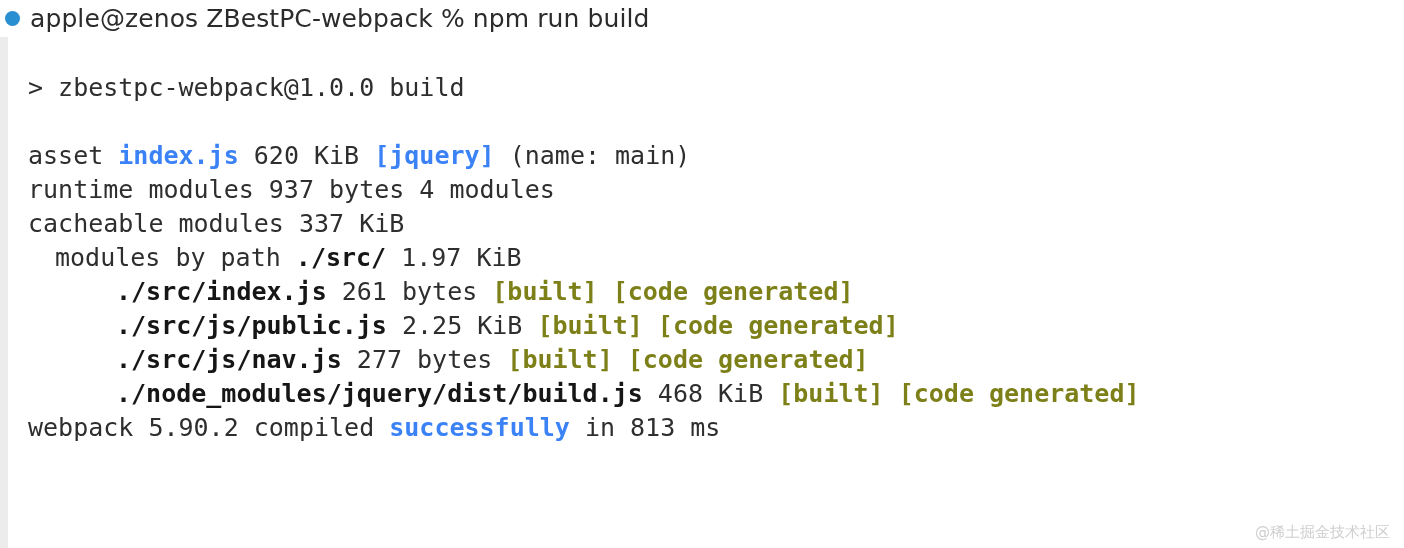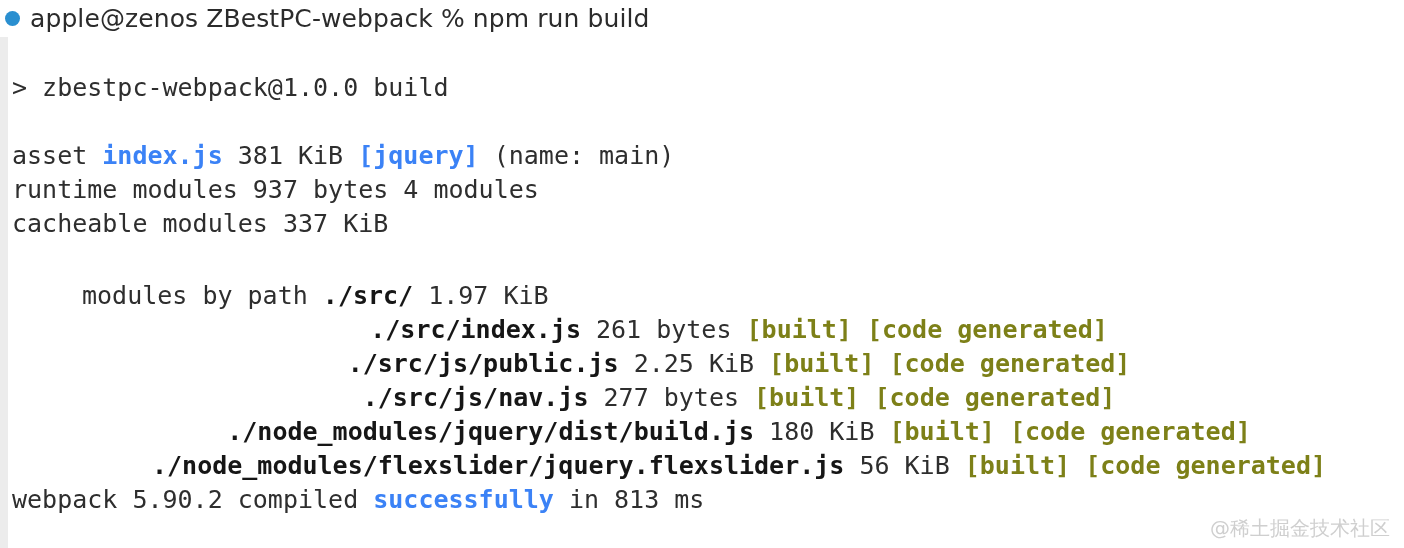"> zbestpc-webpack@1.0.0 build" .ind-0 { padding-left: 12px -> 28px }
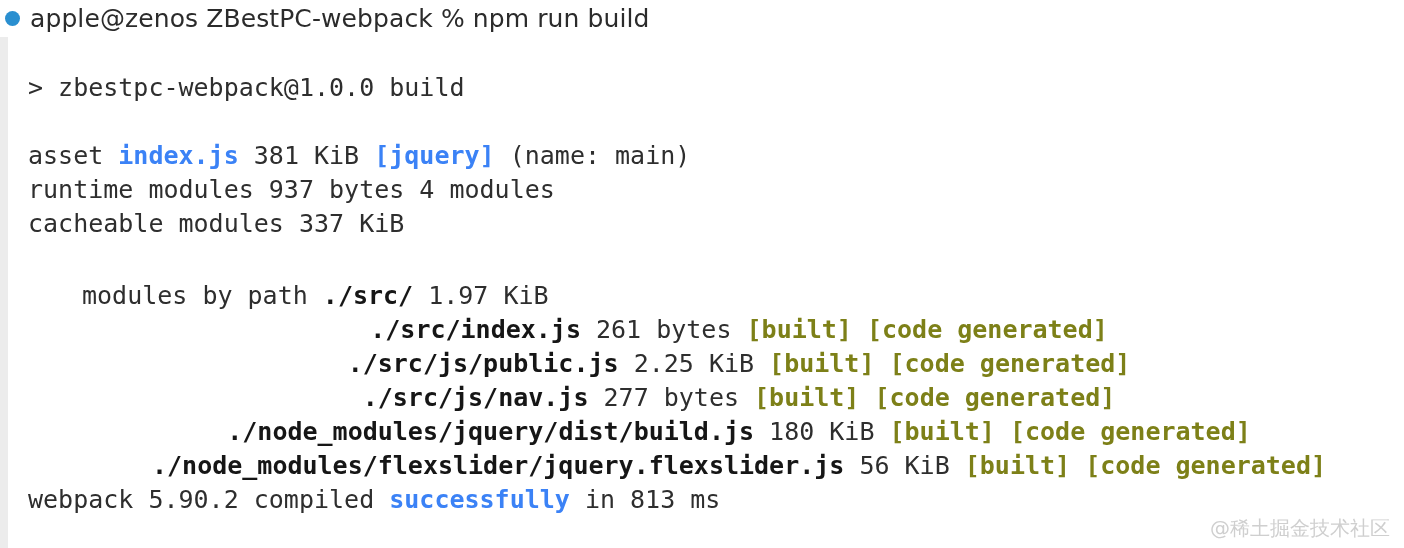"381 KiB" span.t-plain { text: 381 -> 620 }
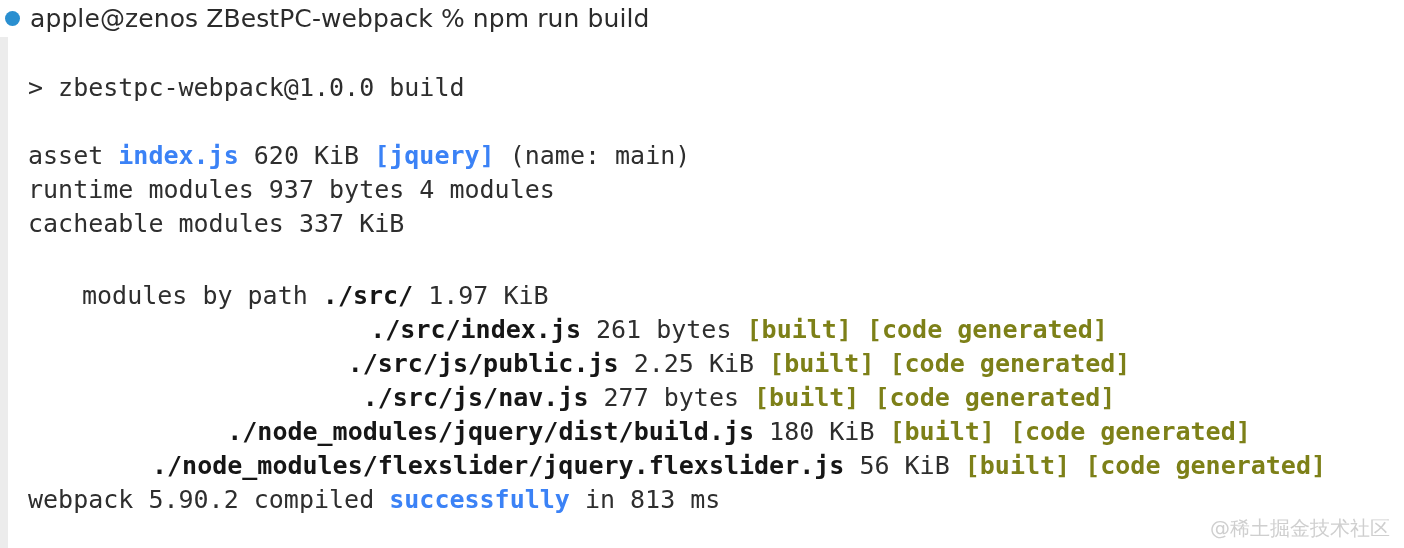"modules by path ./src/ 1.97" .ind-1 { margin-top: 38px -> none; padding-left: 82px -> 55px }
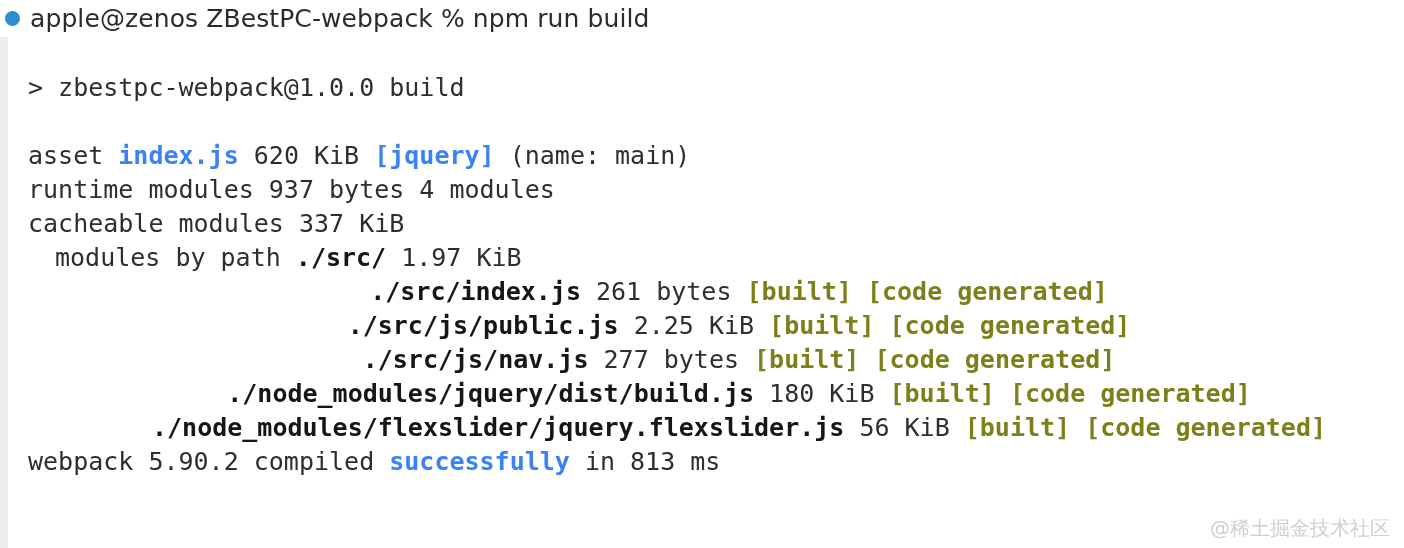"./src/index.js 261 bytes [built] [code" .ind-2 { padding-left: 74px -> 116px; text-align: center -> none }
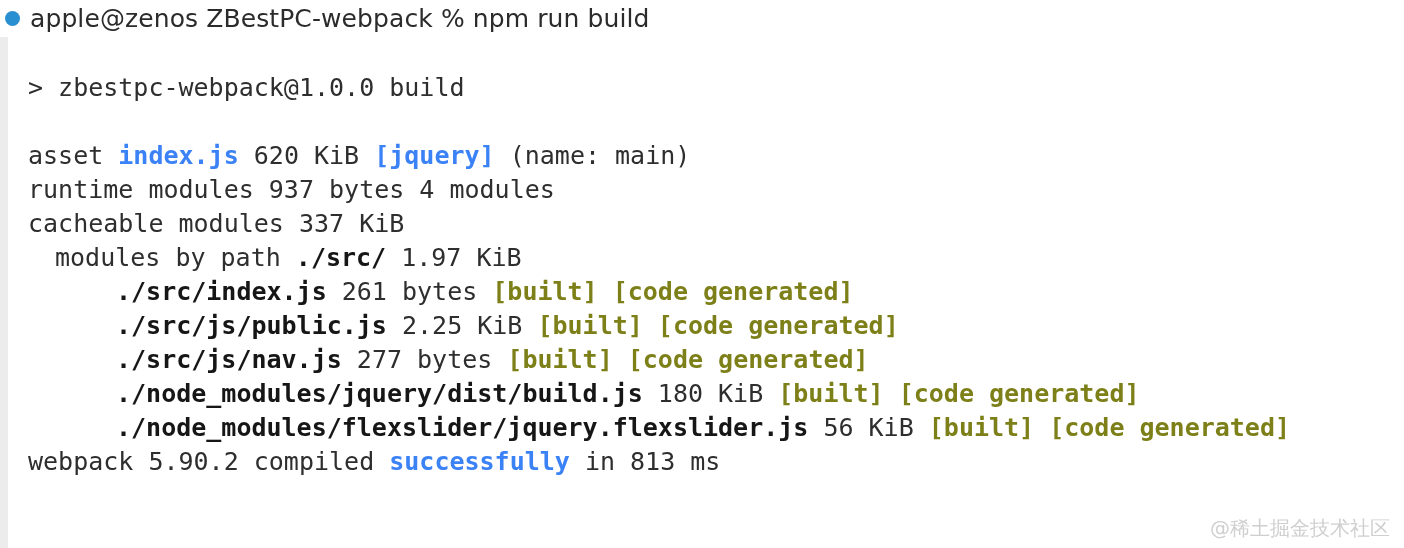"180 KiB" span.t-plain { text: 180 -> 468 }
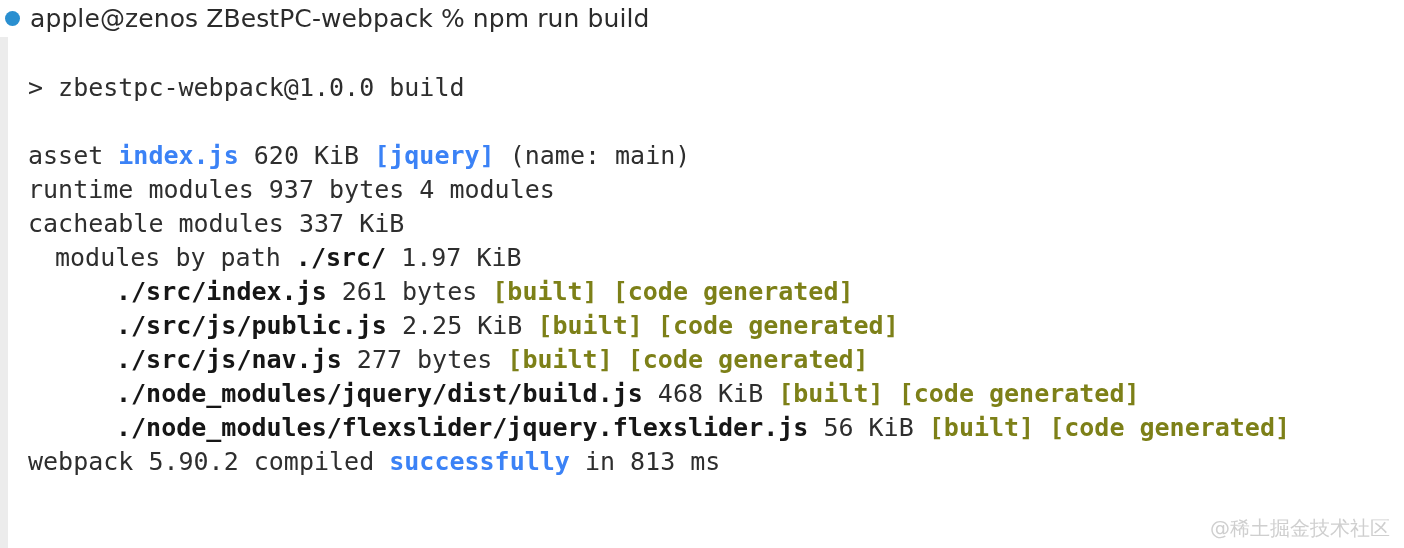"./node_modules/flexslider/jquery.flexsli" div.line { html: <div><span>./node_modules/flexslider/jquery.flexslider.js</span><span> 56 KiB </span><span>[built] [code generated]</span></div> -> none }
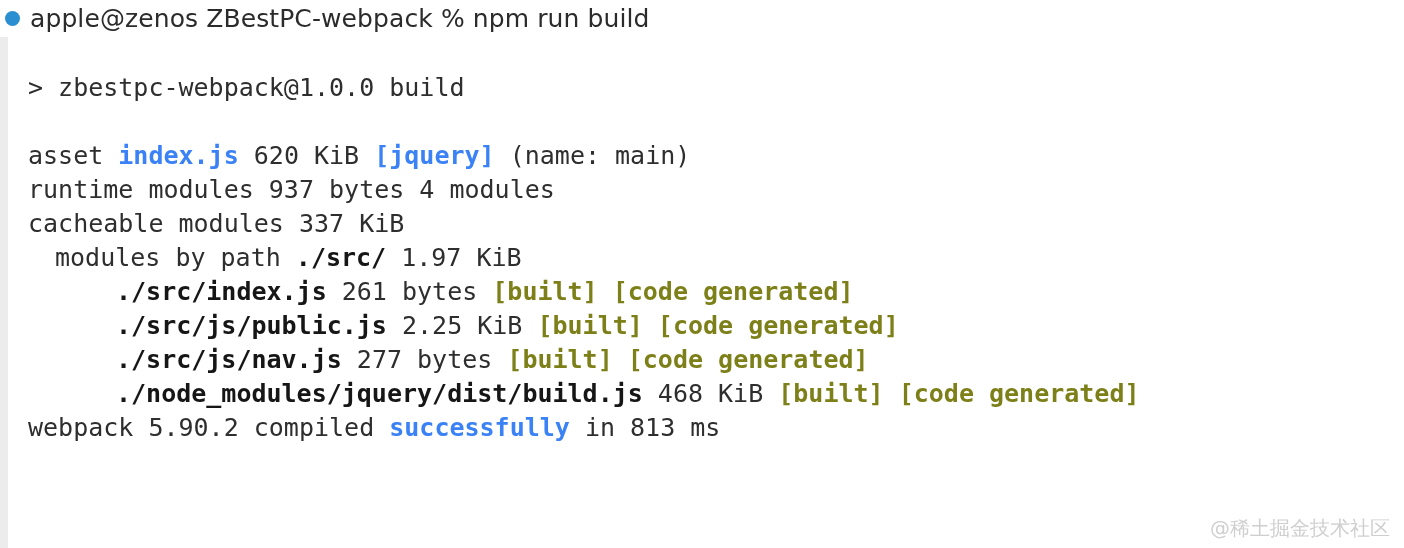"@稀土掘金技术社区" #watermark { font-size: 20px -> 15px }
